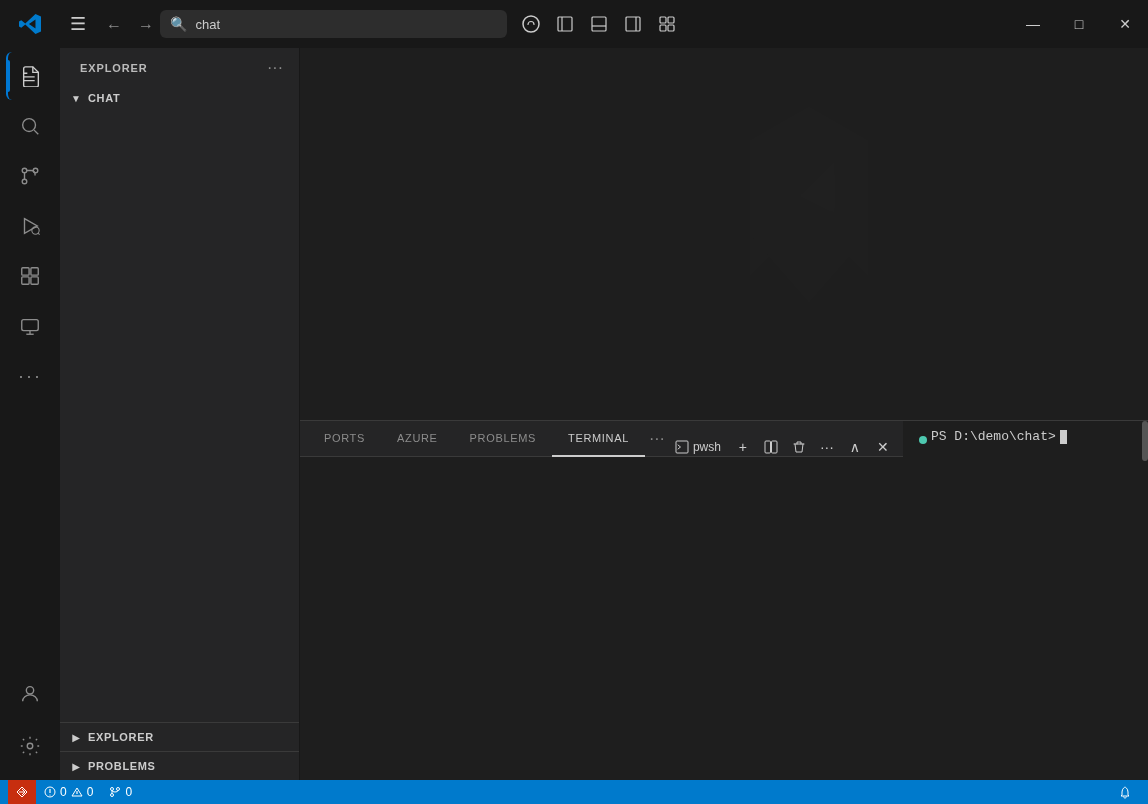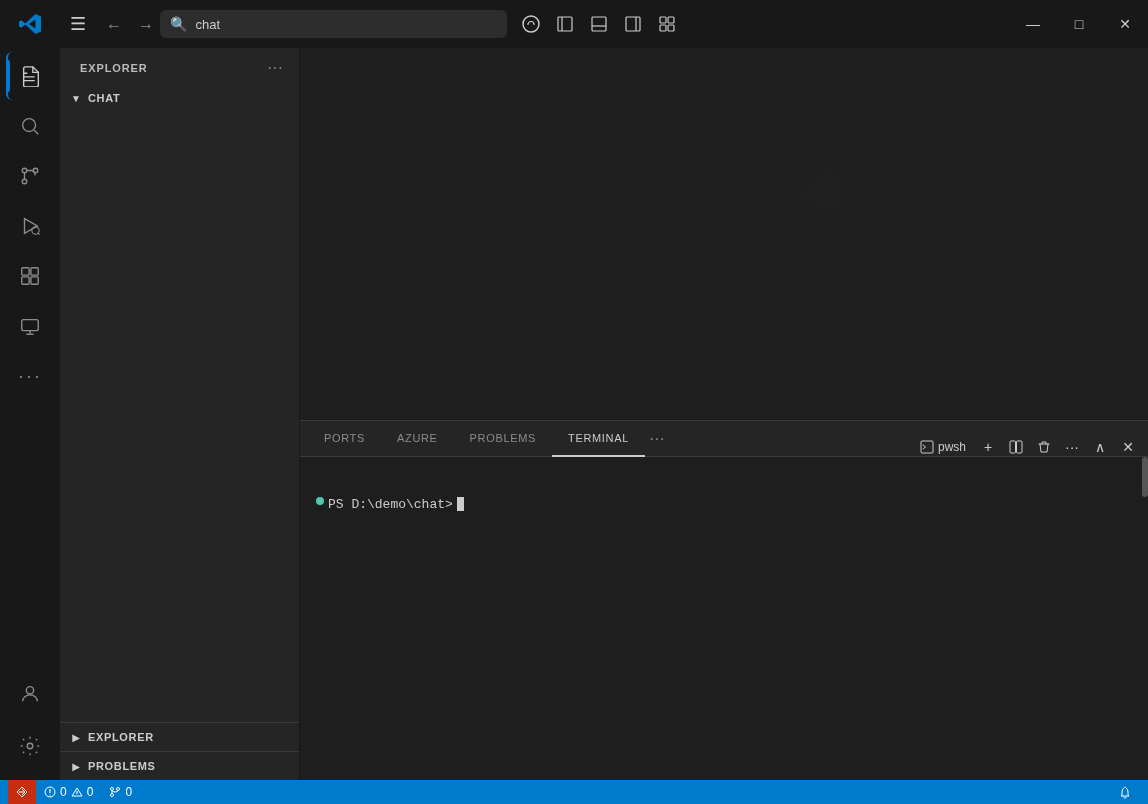"PORTS" .terminal-panel { flex-direction: column -> row }
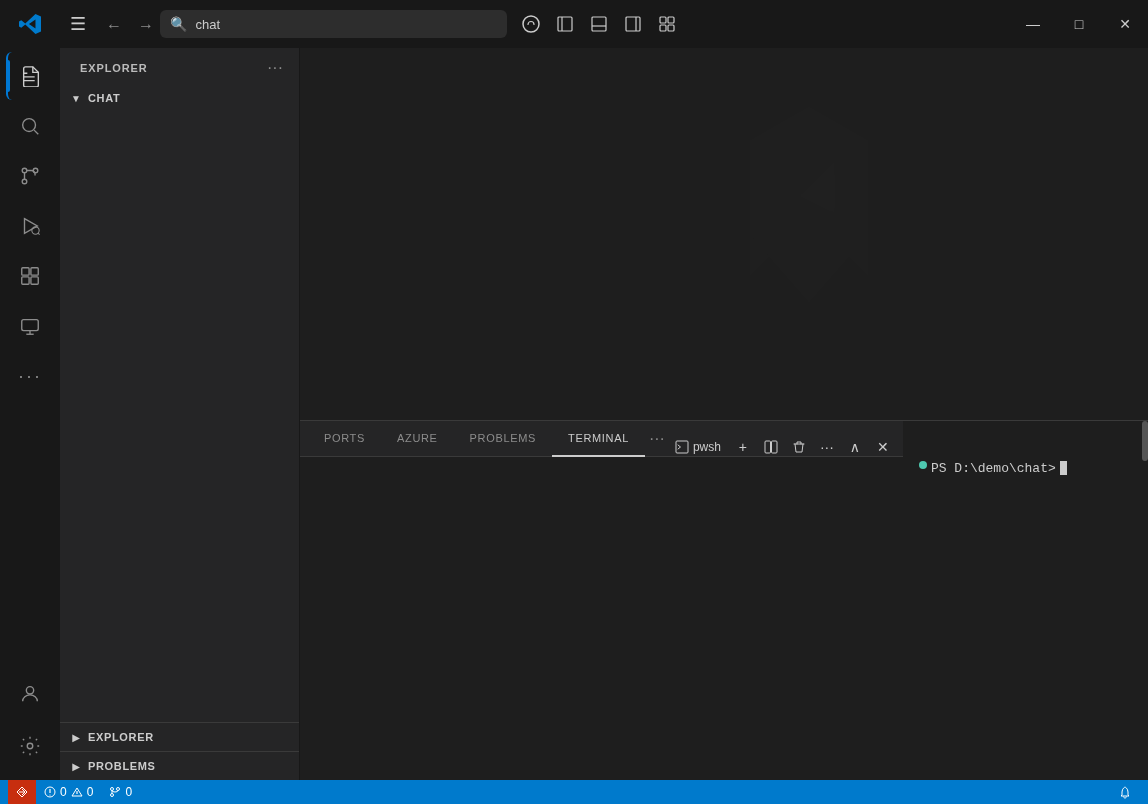"PS D:\demo\chat>" .terminal-prompt { align-items: flex-start -> flex-end; margin-top: 32px -> none }
